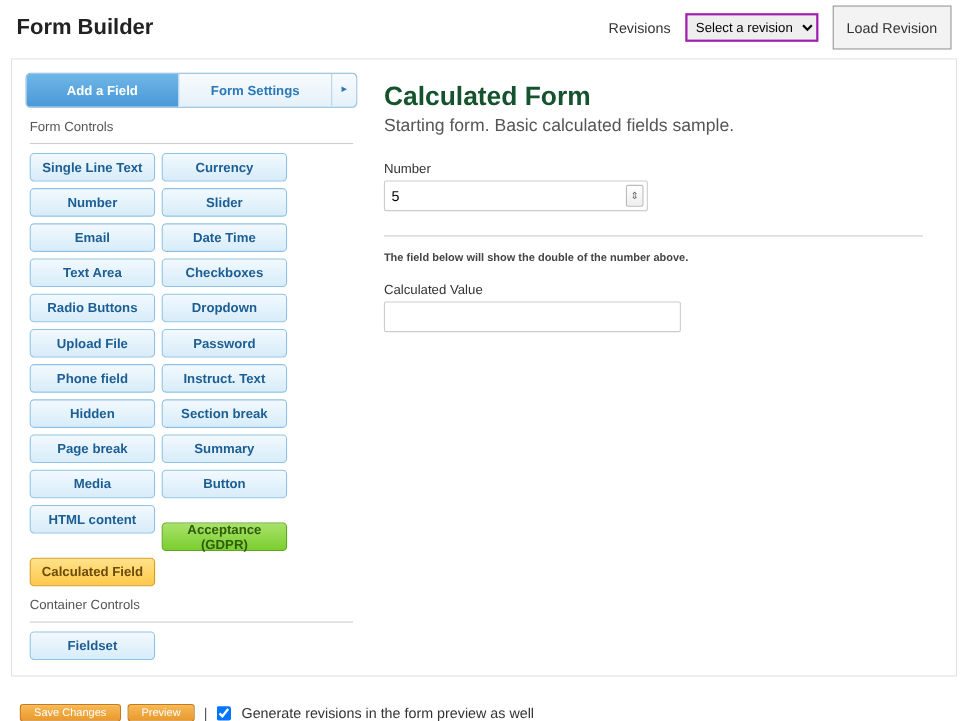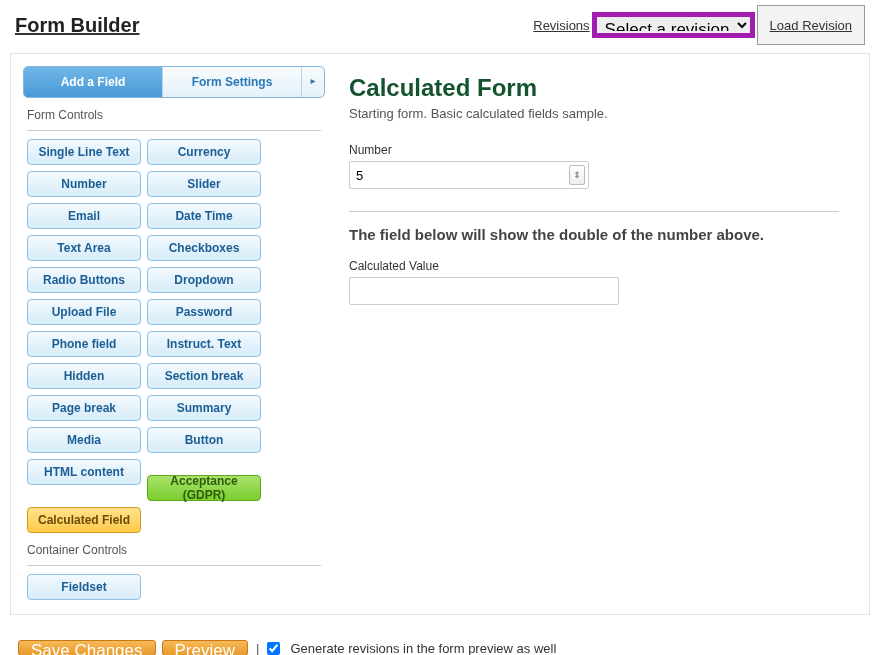"Form Builder" .header-row { text-decoration: underline -> none }
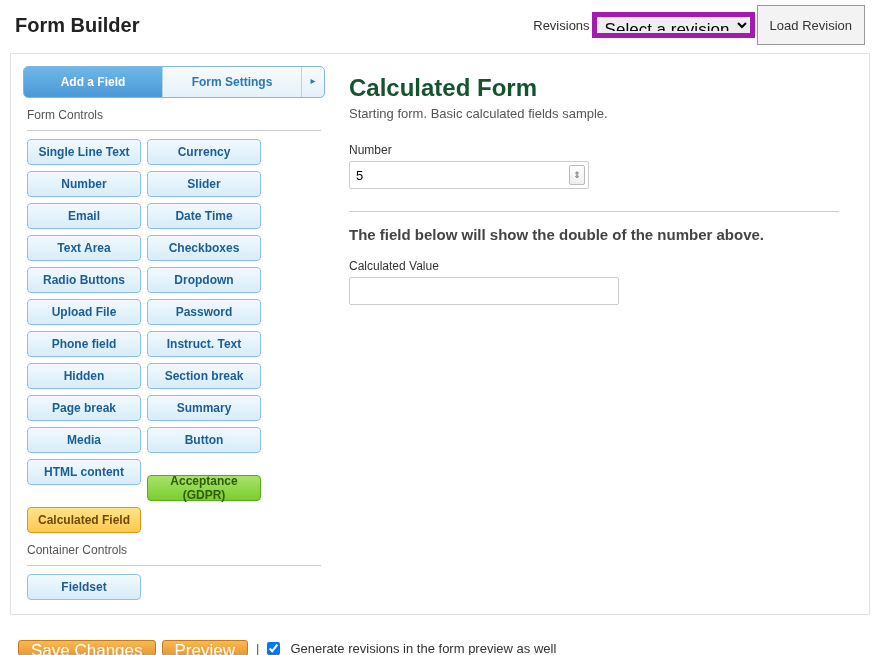"Revisions" .rev-controls { gap: 2px -> 13px }
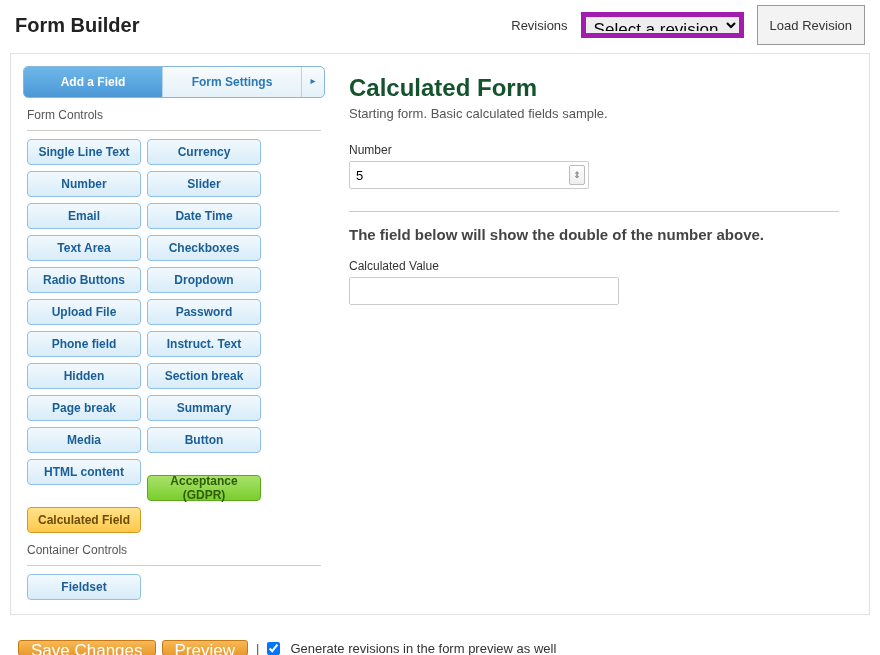"Select a revision" .rev-select { border: 5px solid #a21caf -> 2px solid #a21caf; font-size: 17px -> 12px }
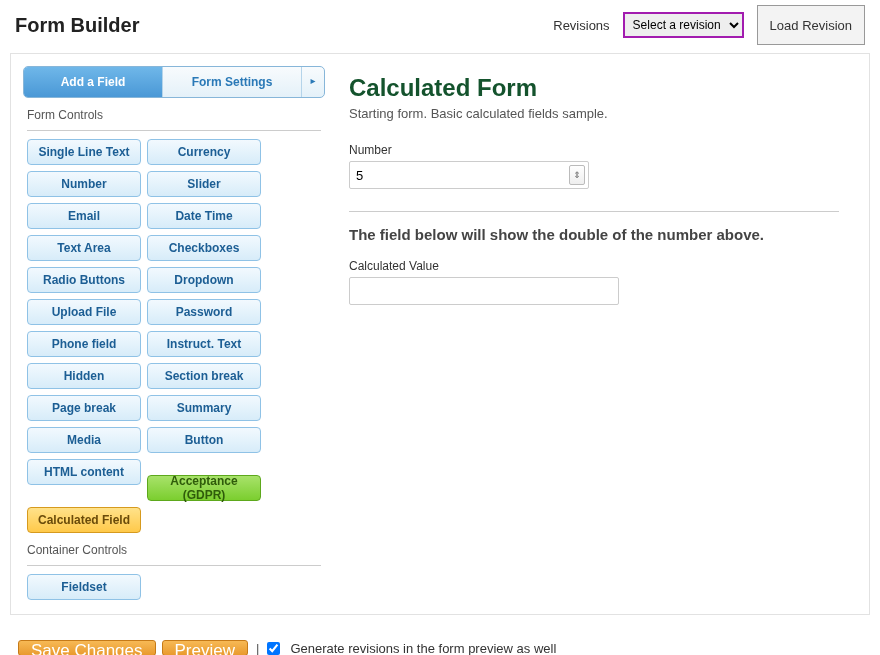"Starting form. Basic calculated fields" .sub-desc { font-size: 13px -> 16px }
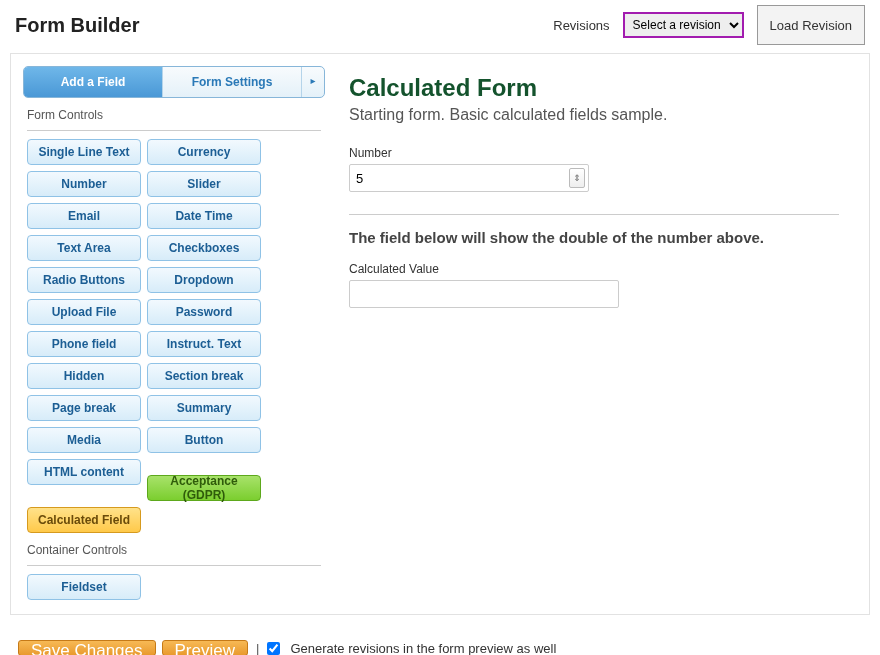"The field below will show" .instr { font-size: 15px -> 10px }
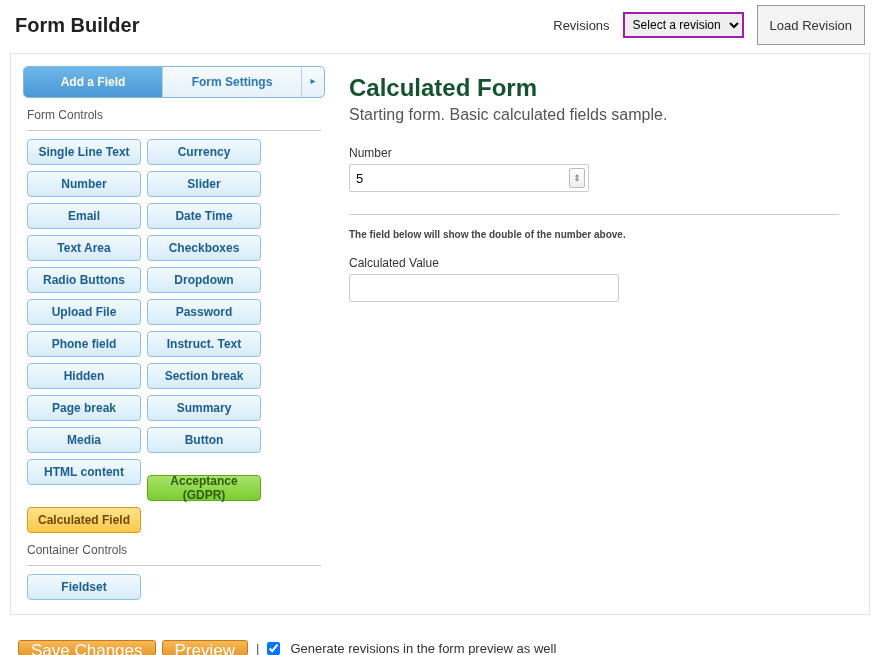"Save Changes" .btn-orange { font-size: 17px -> 10px }
